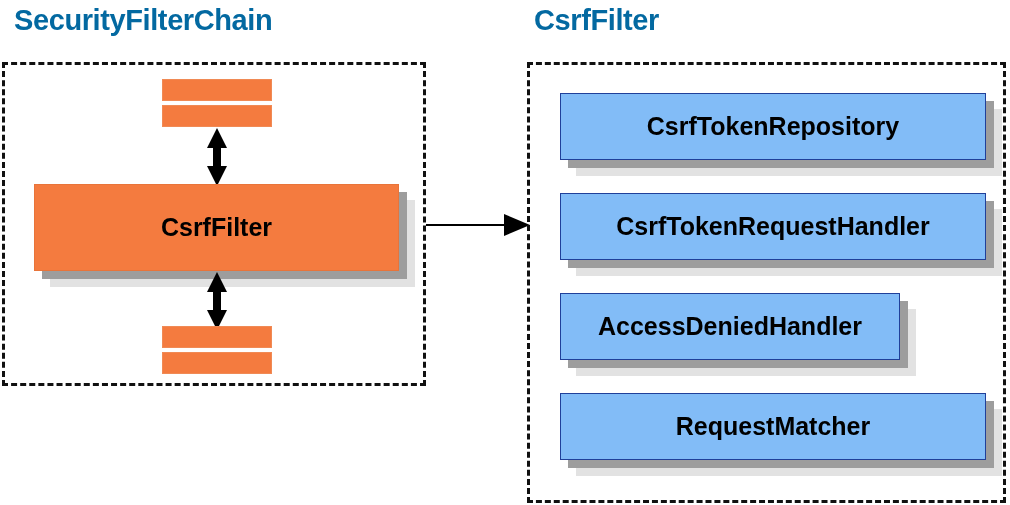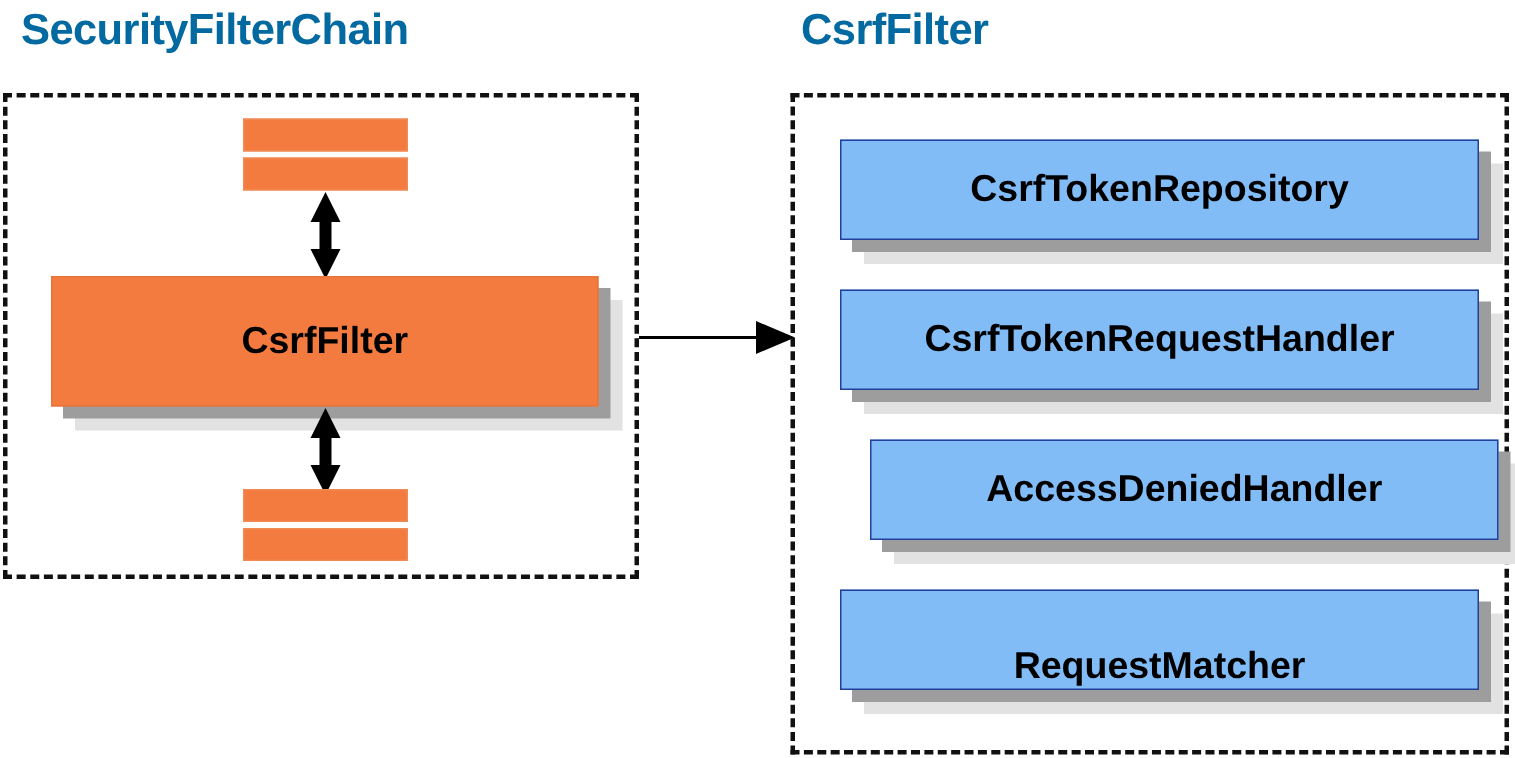"AccessDeniedHandler" div.layered { margin-left: 20px -> none; width: 419px -> 340px }
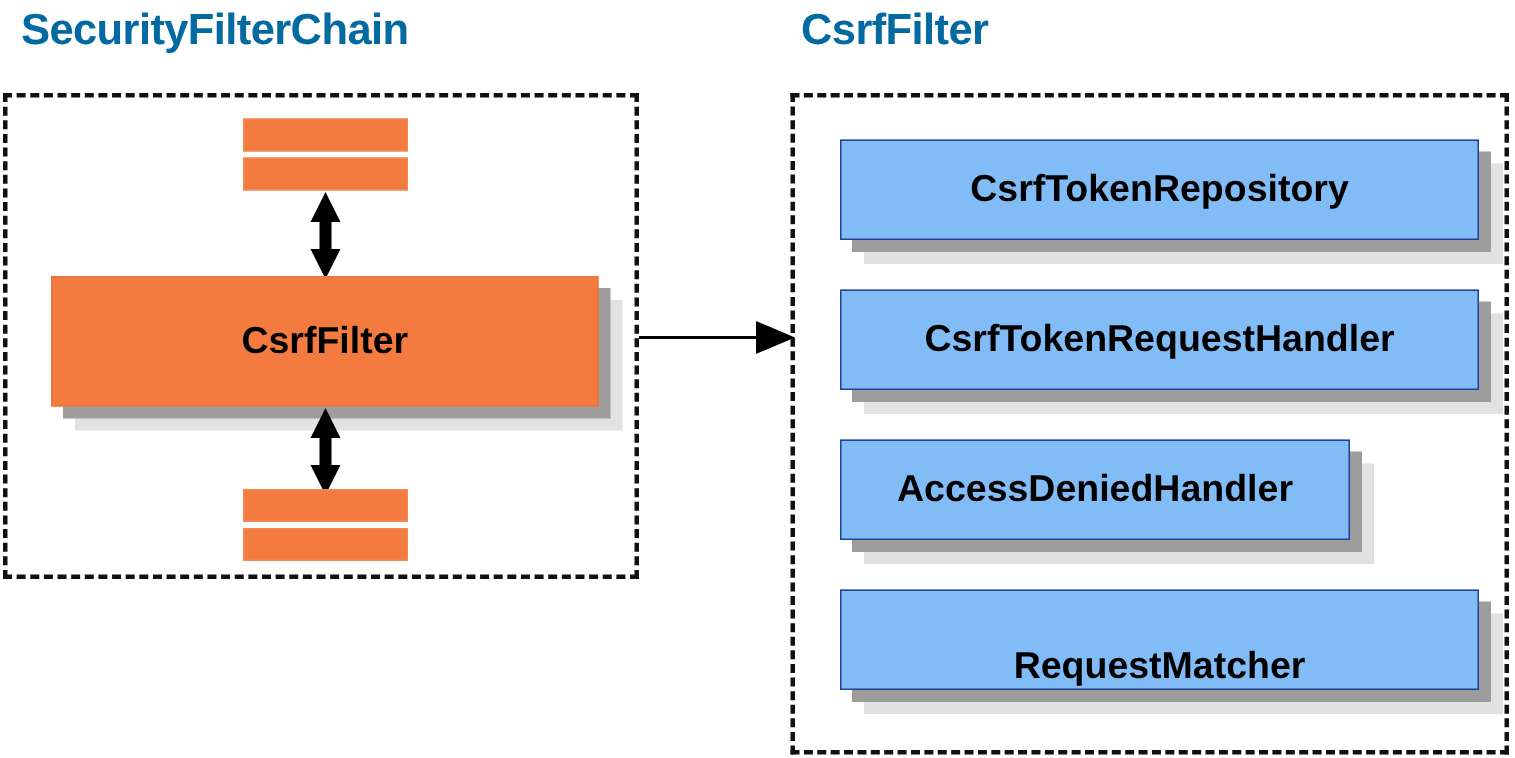"RequestMatcher" div.face { align-items: flex-end -> none }
